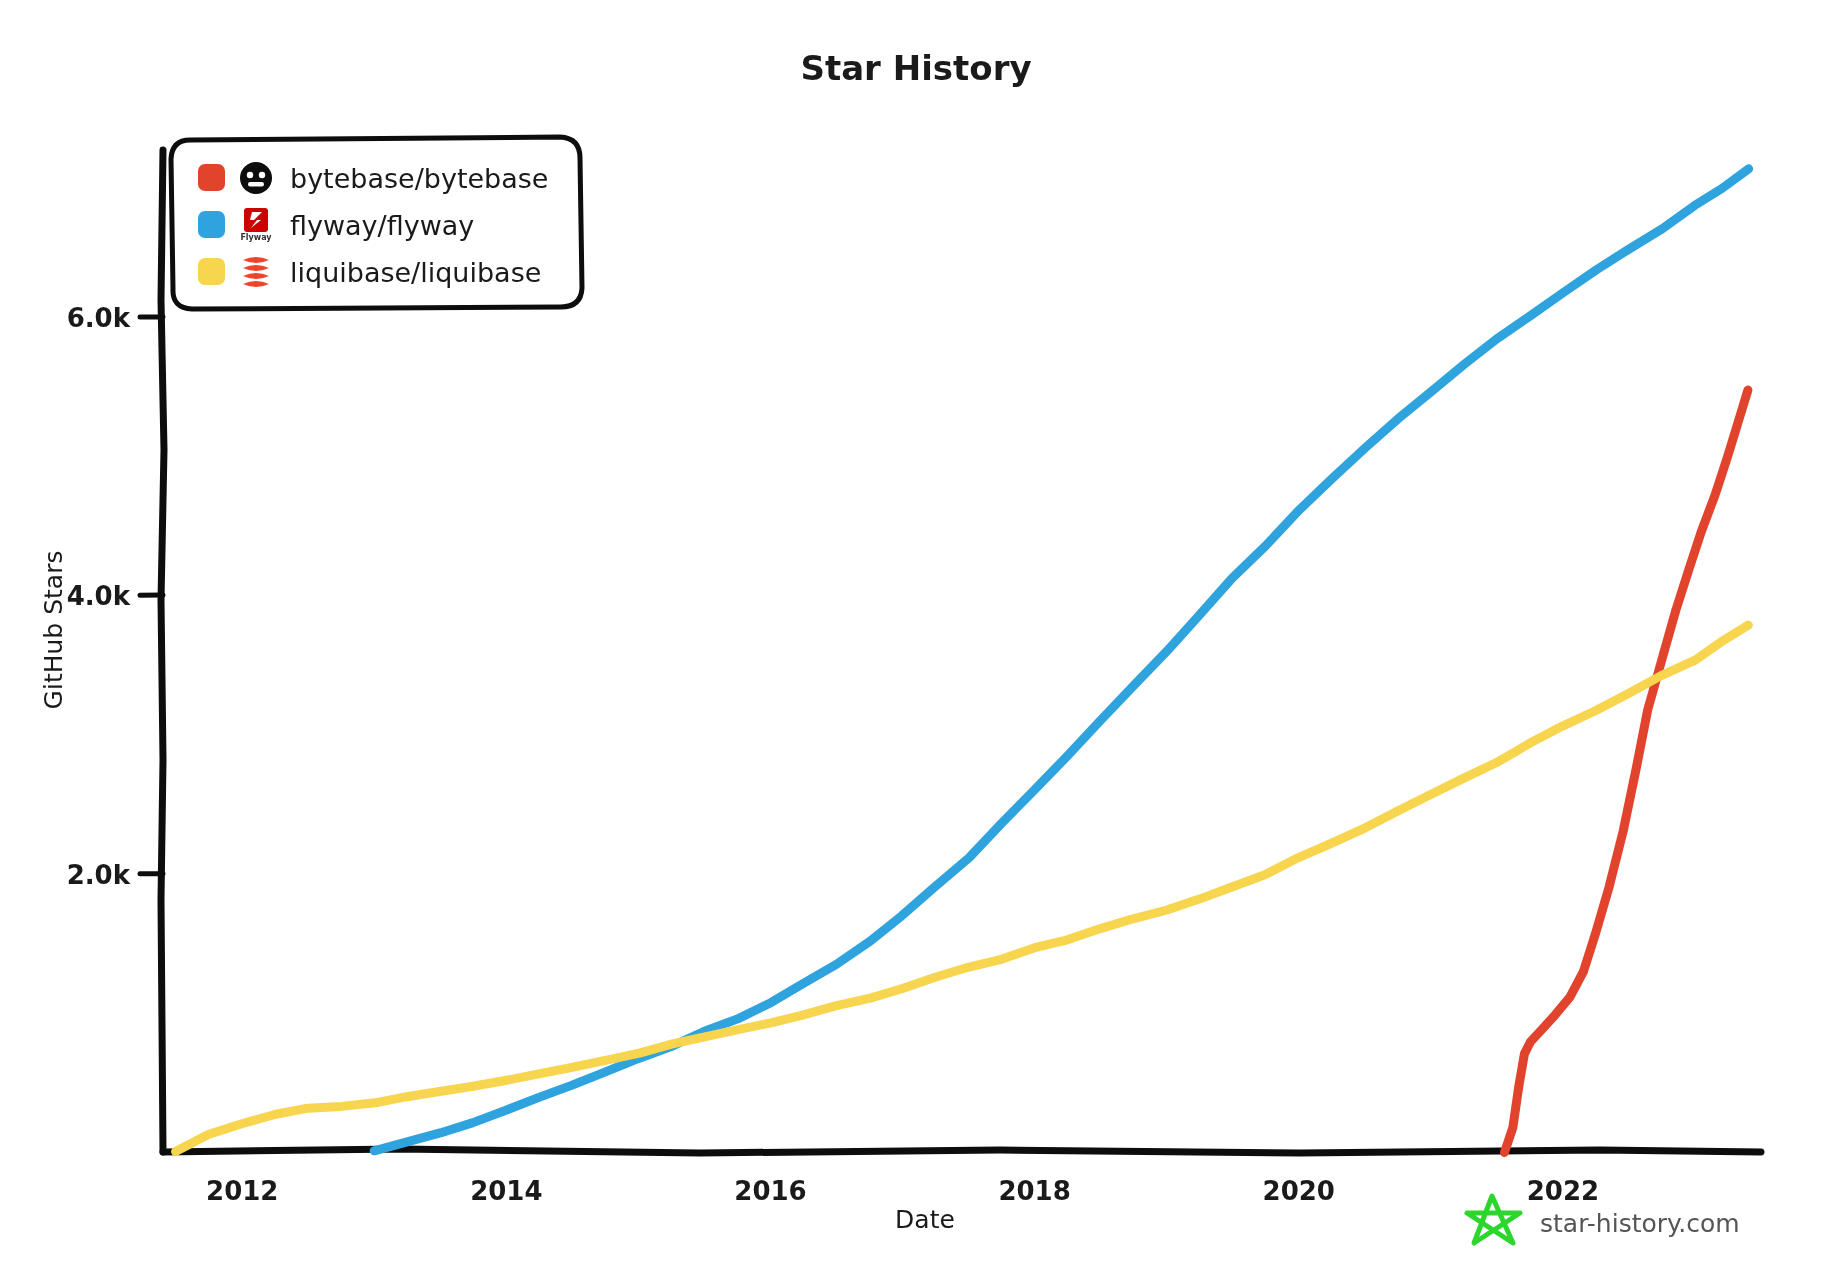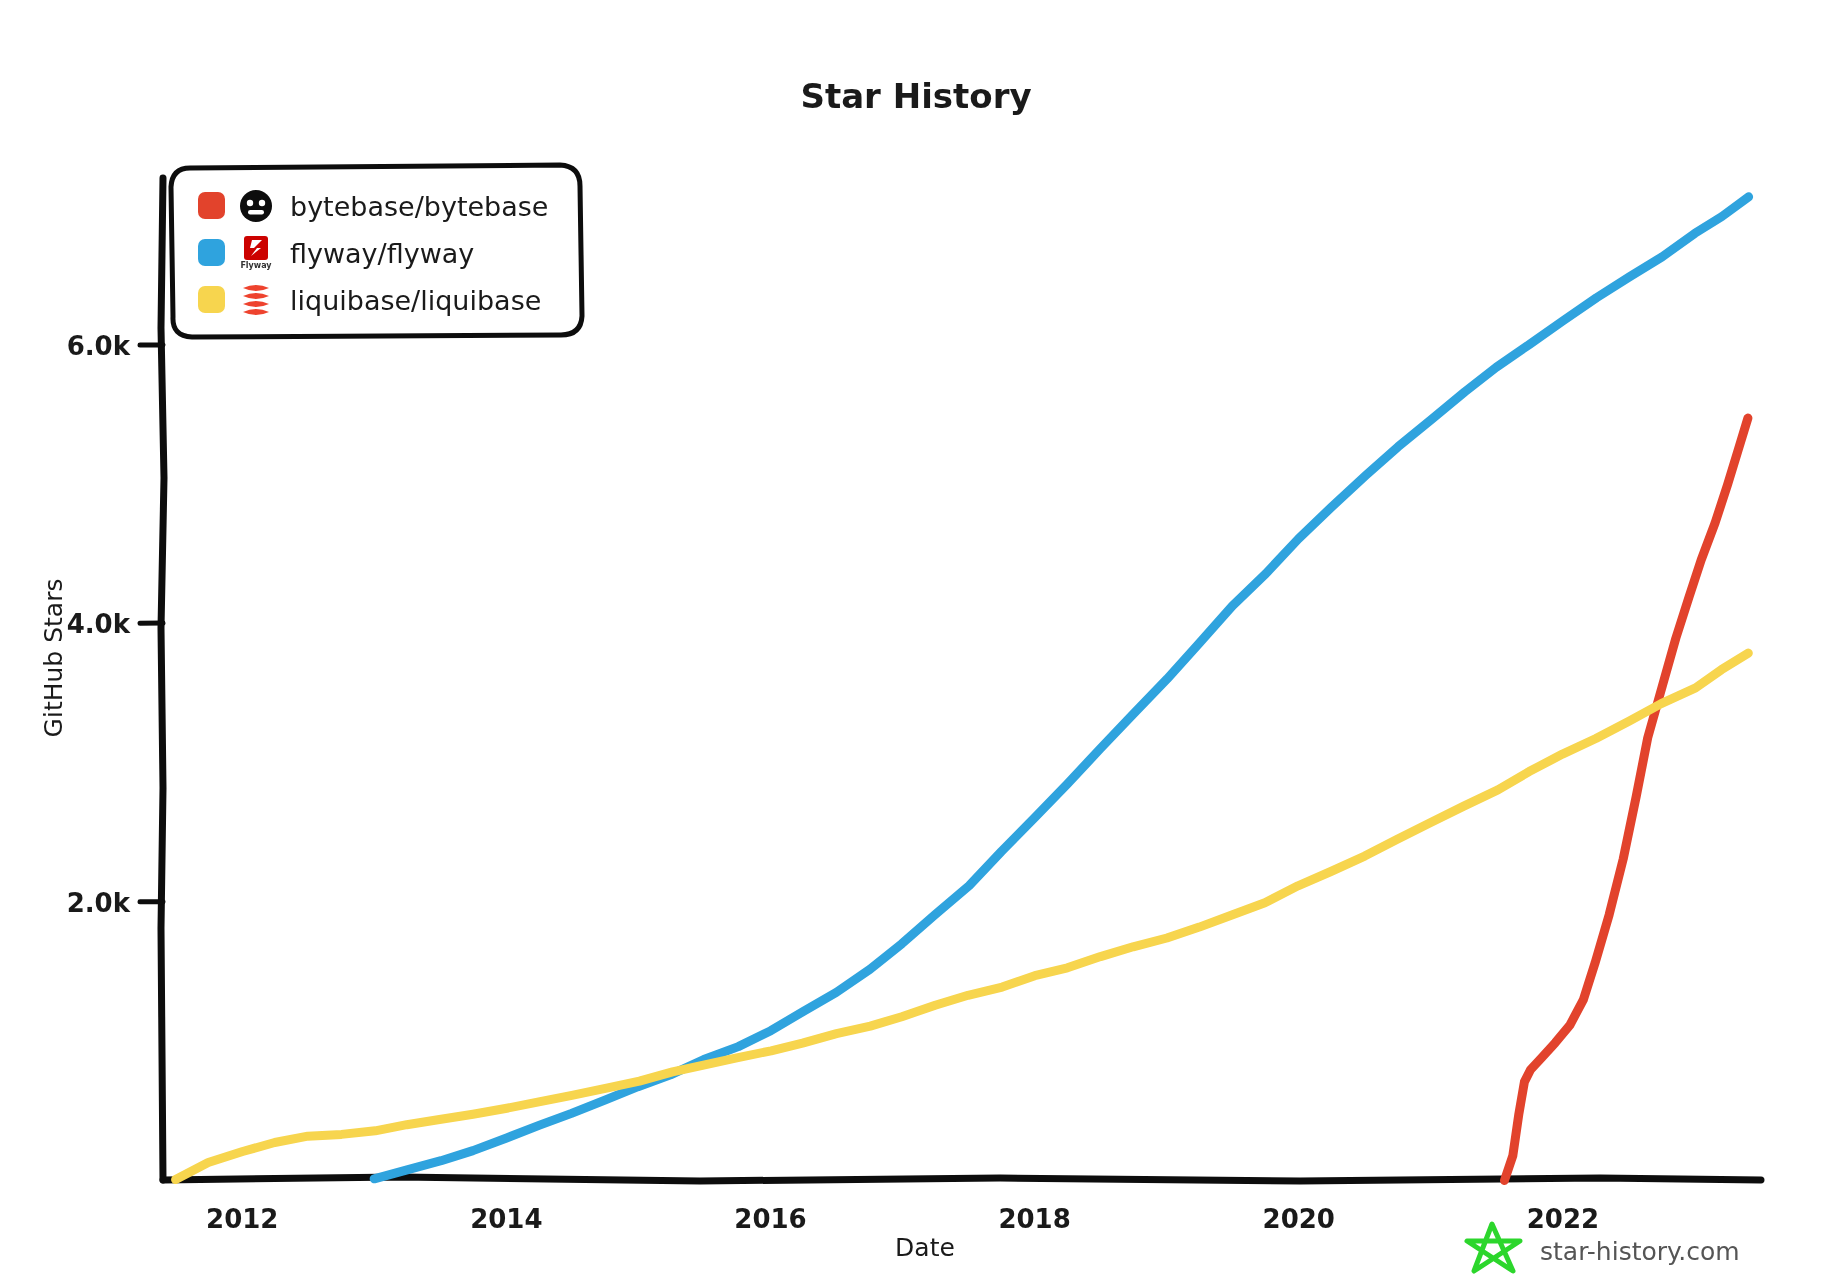"Star History" #stage { margin-top: 28px -> none }
